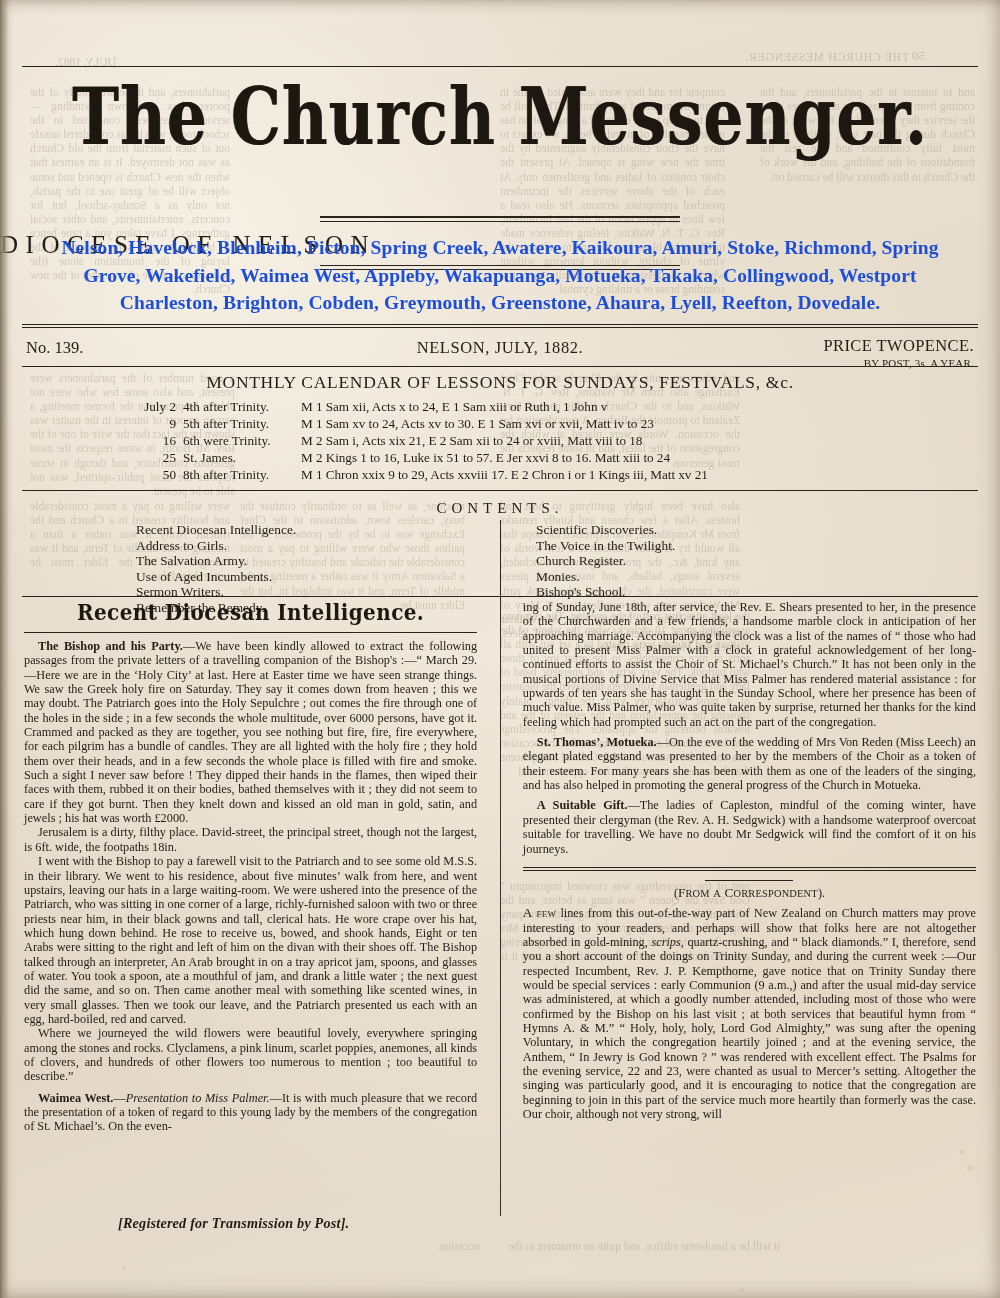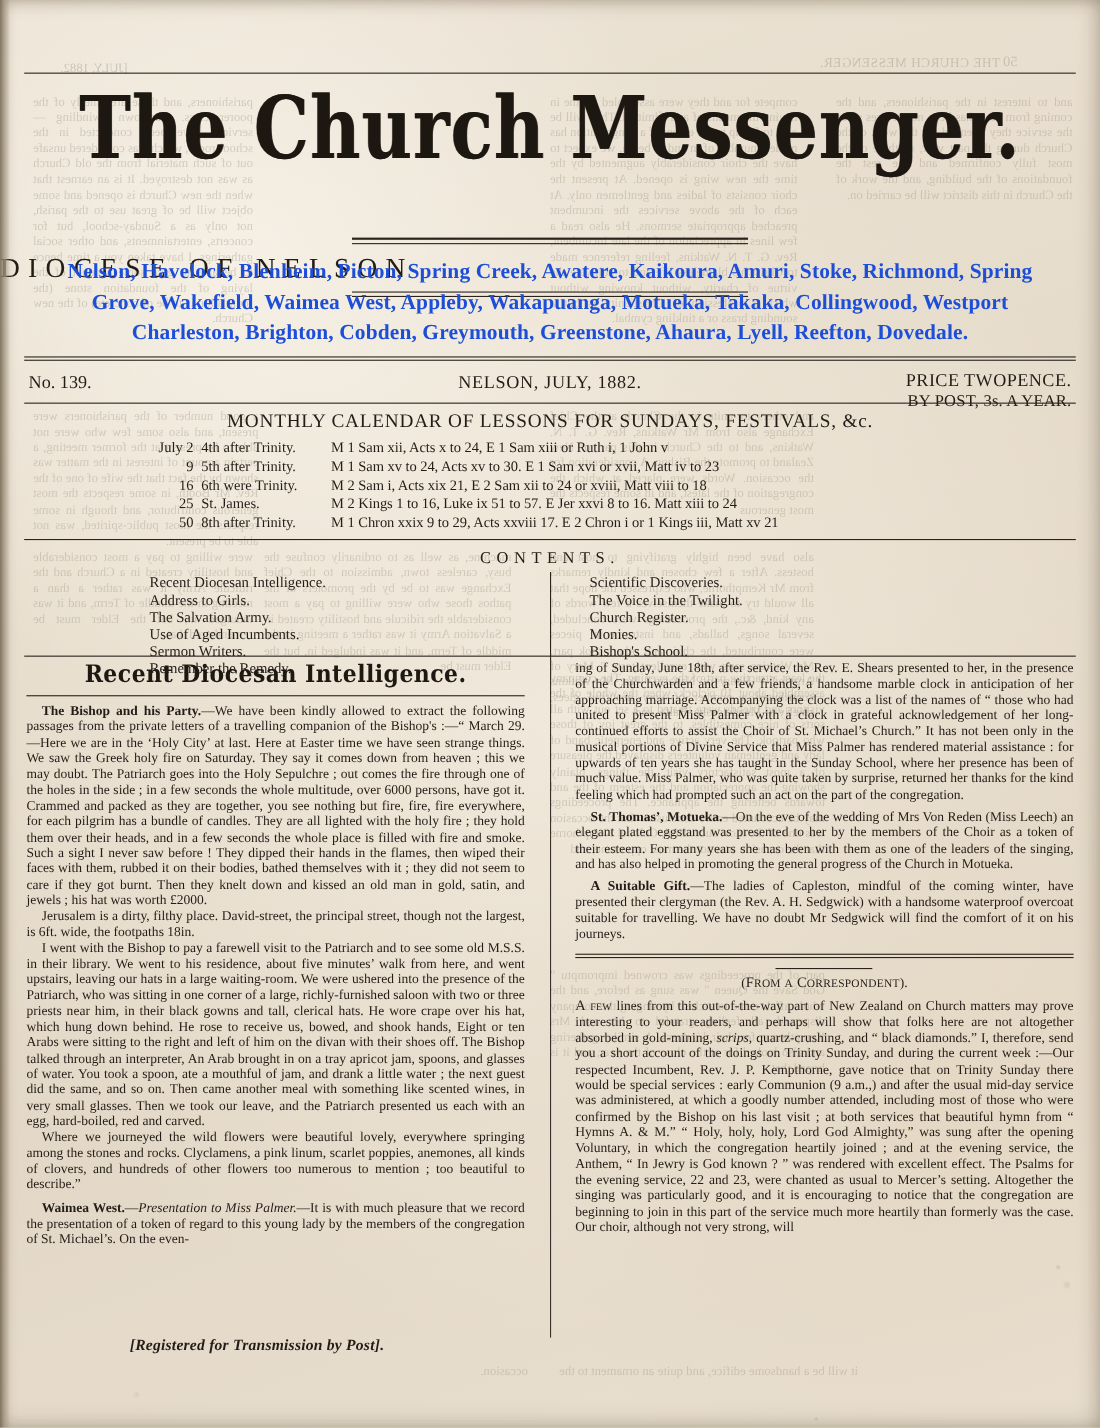"BY POST, 3s. A YEAR." .imprint .price .post { font-size: 15px -> 11px }
